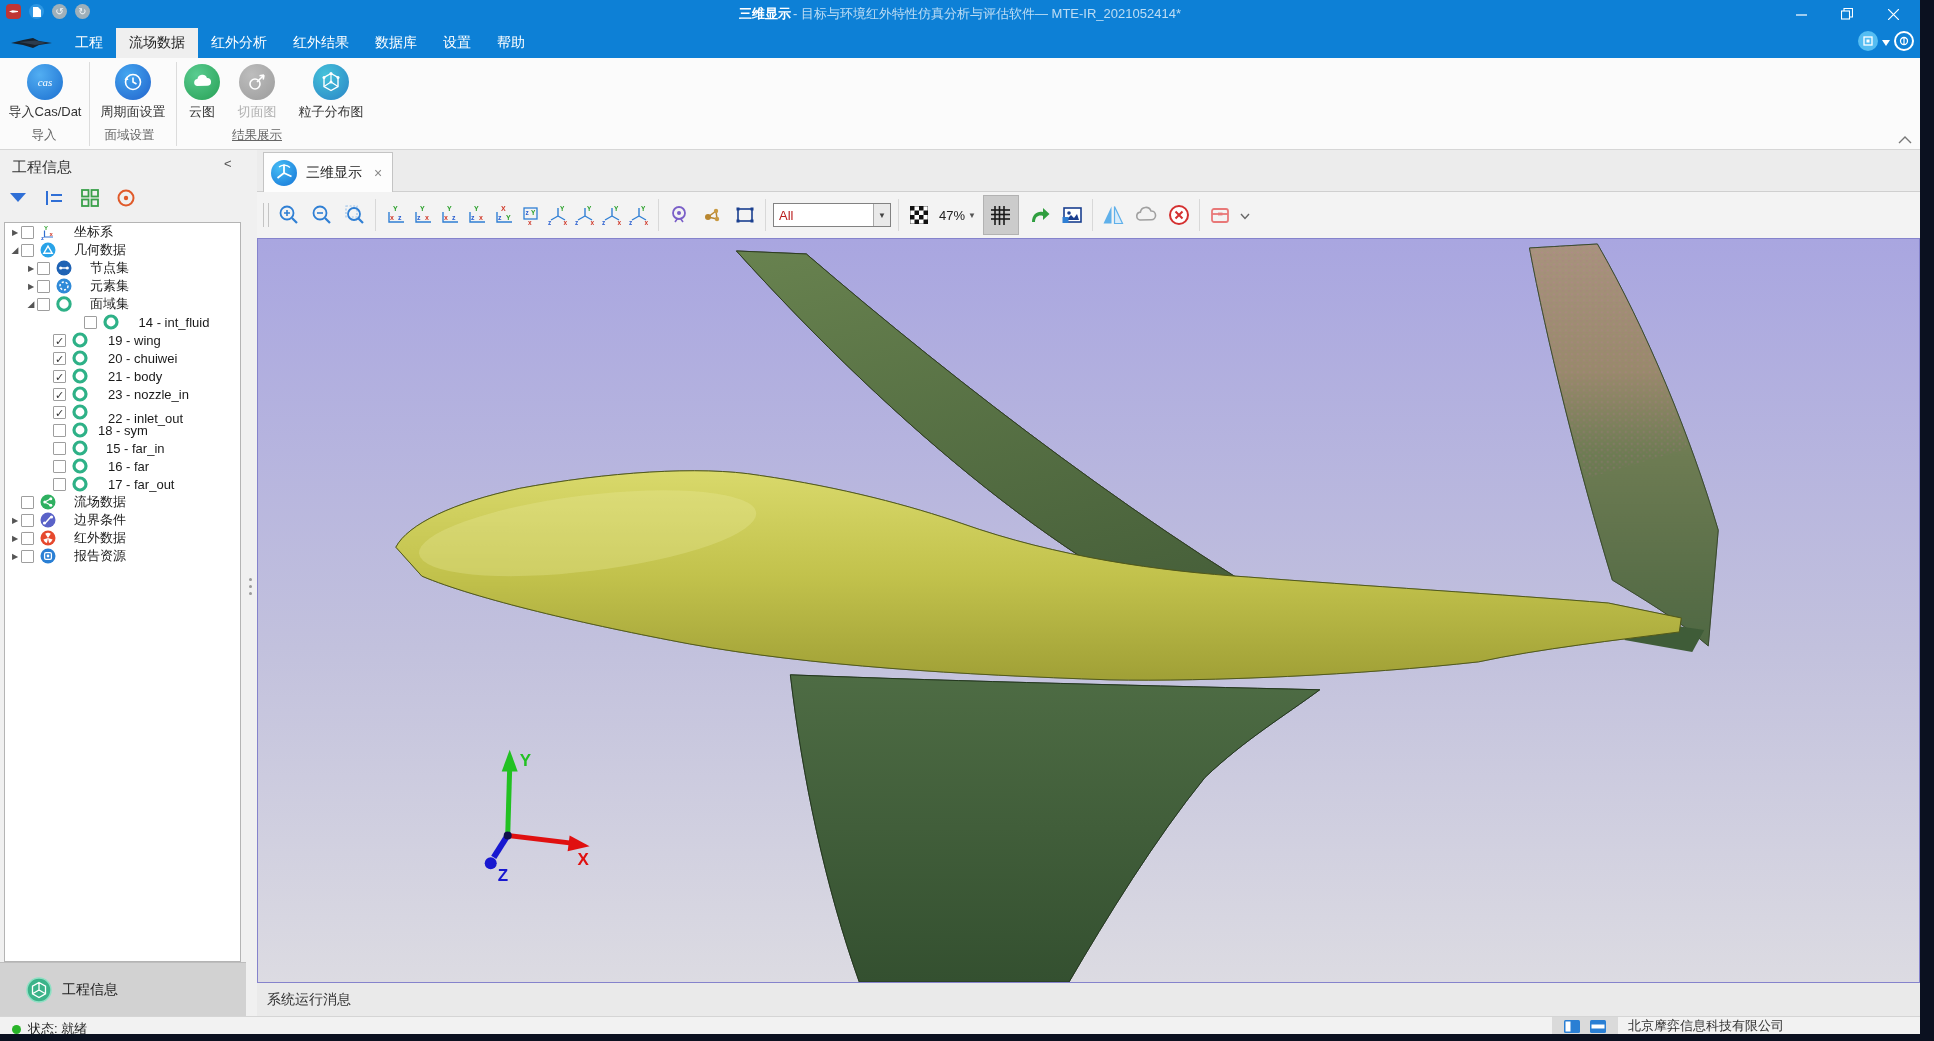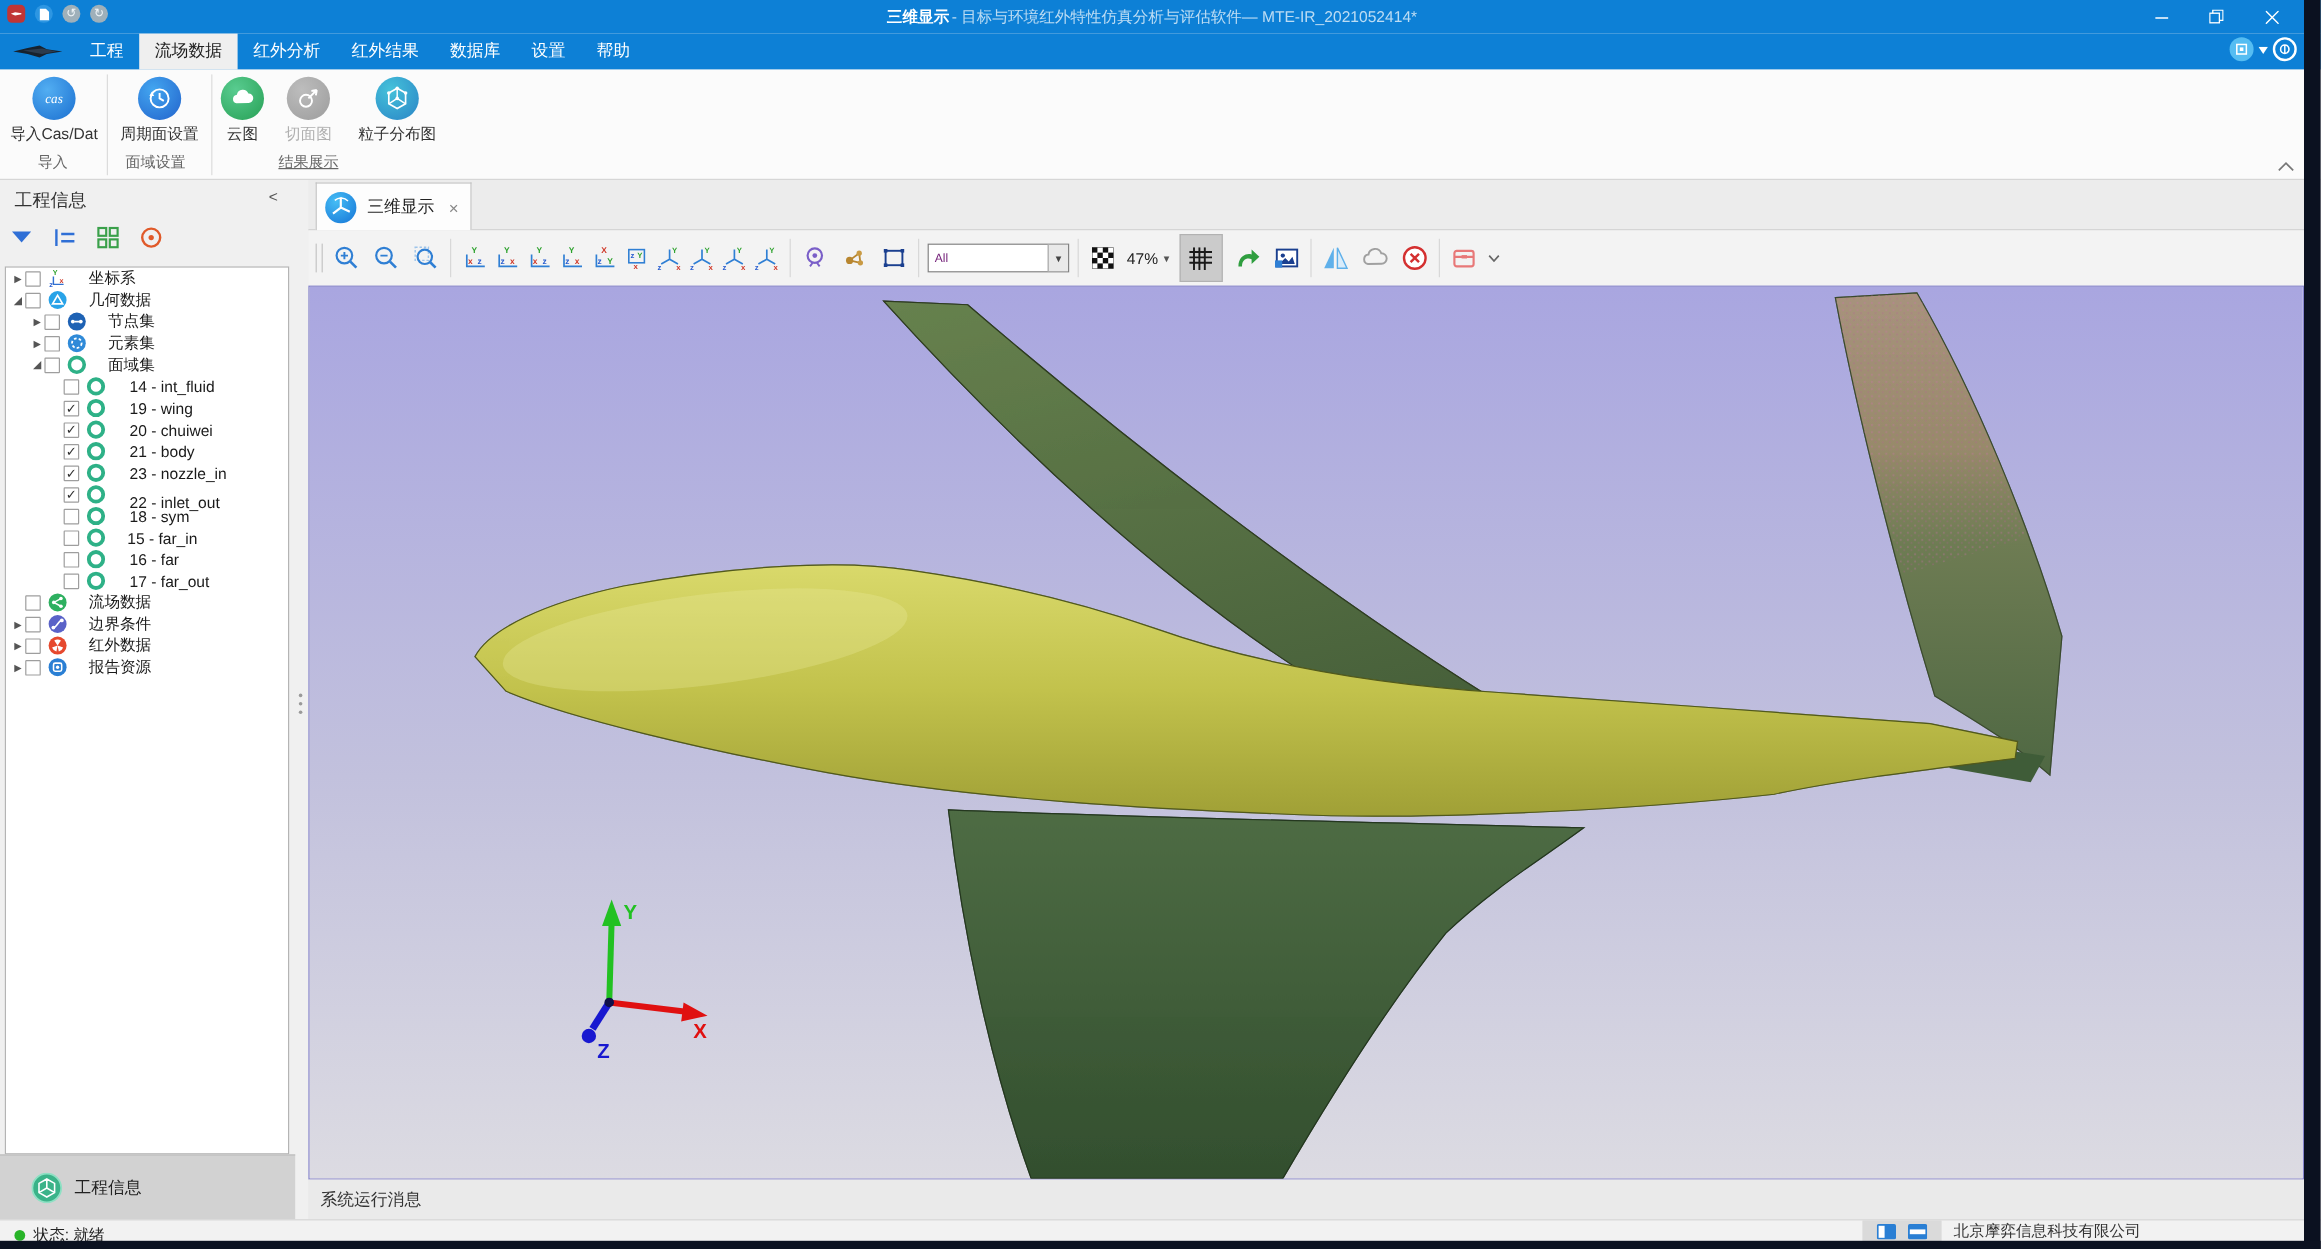"All" .tb-combo .val { color: #701a75 -> #b91c1c; font-size: 10px -> 13px }
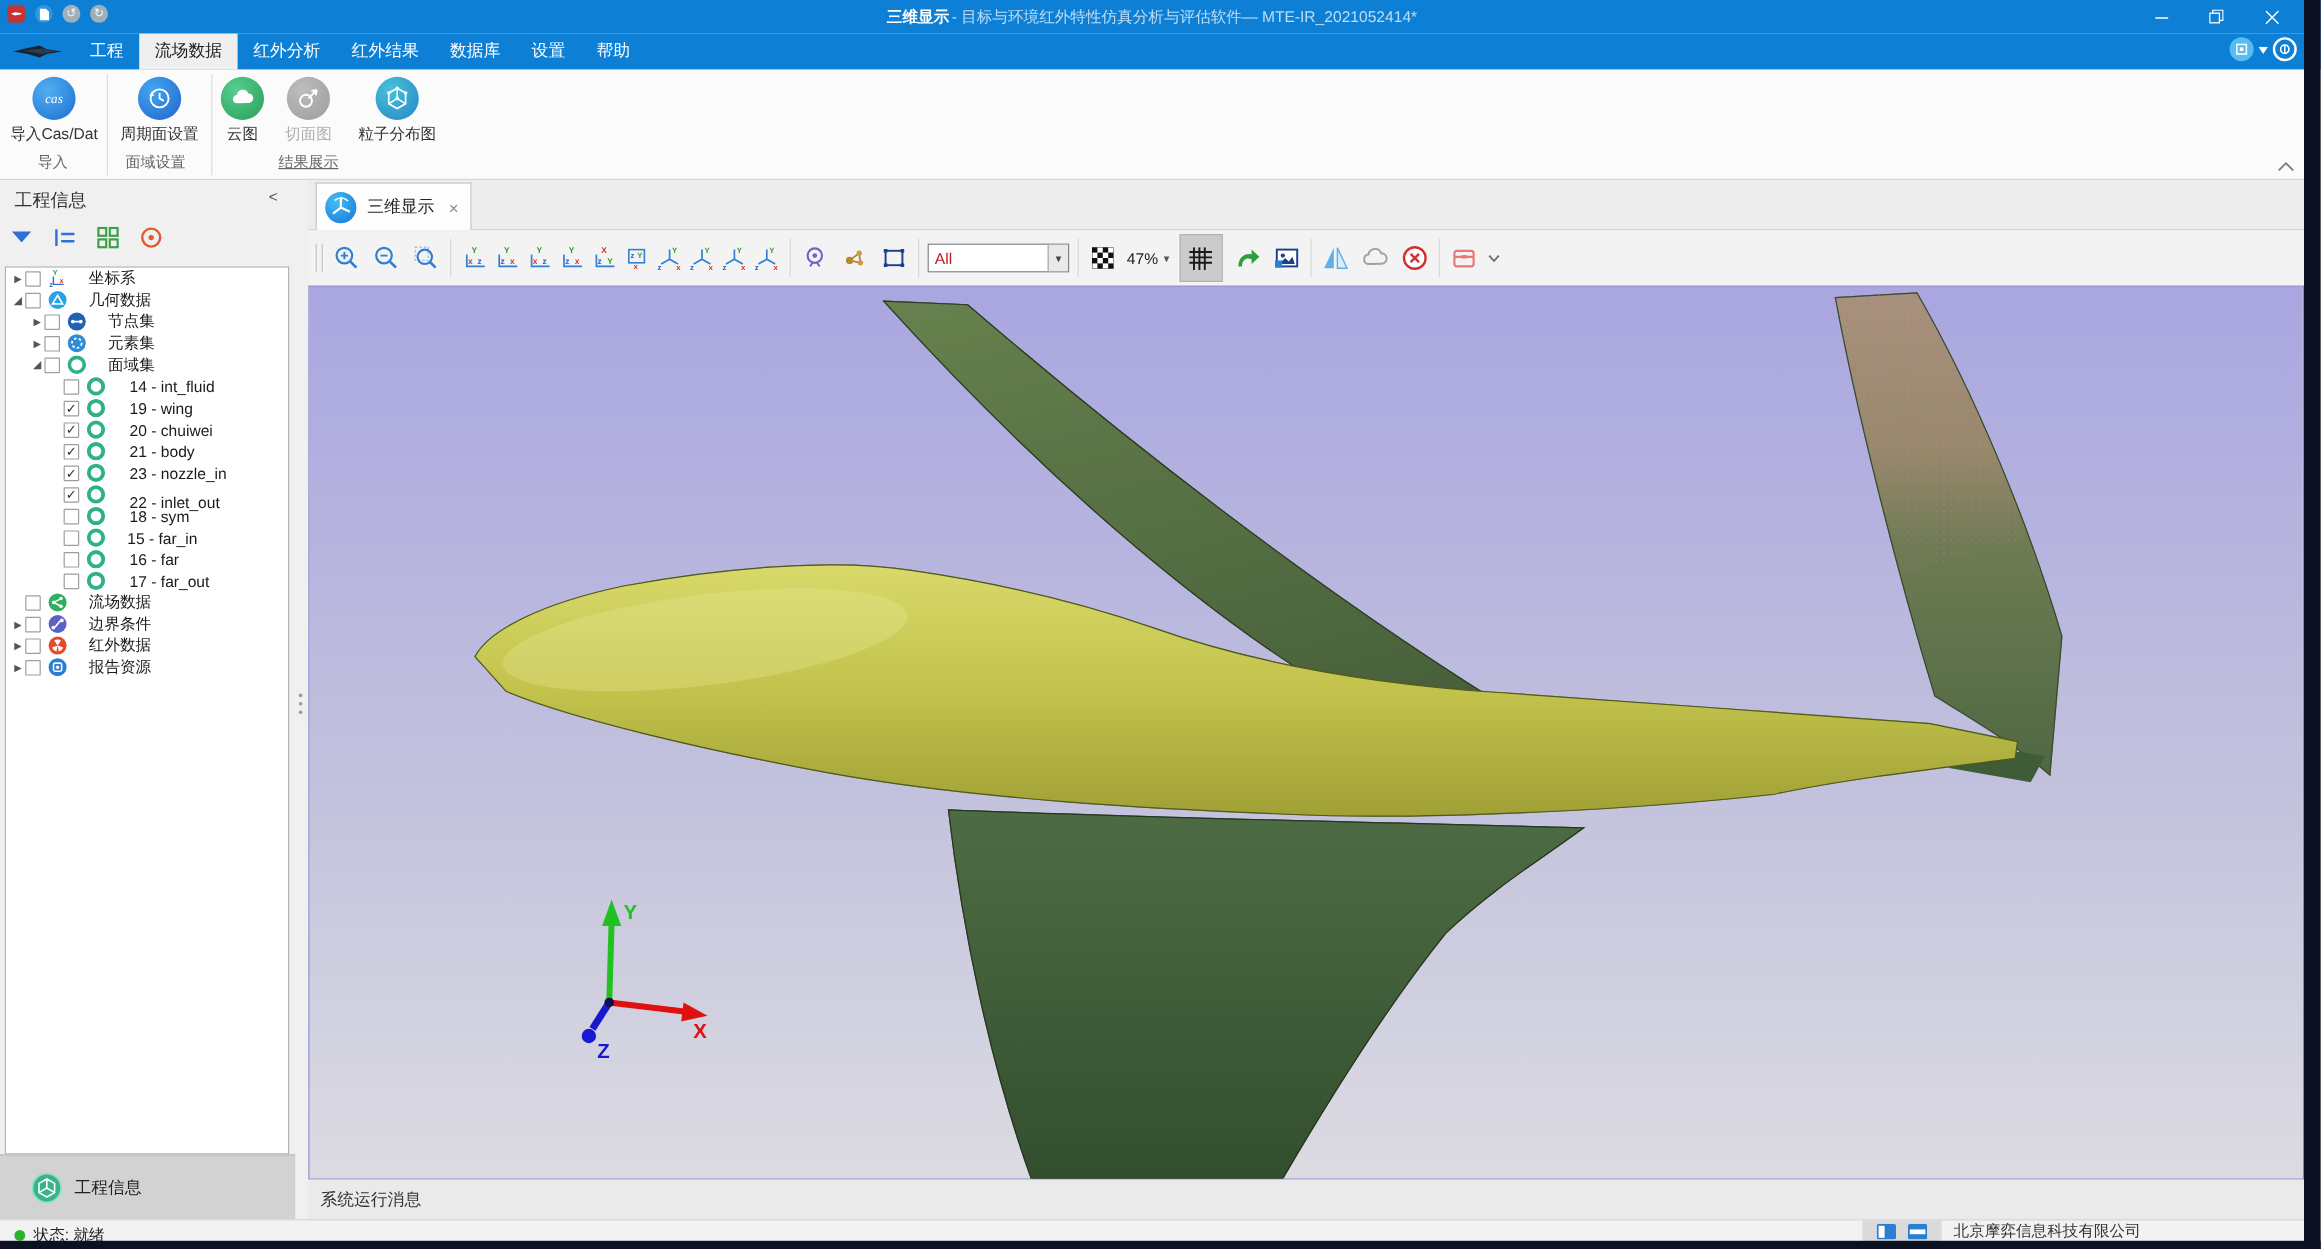"14 - int_fluid" div.tree-row { justify-content: none -> center }
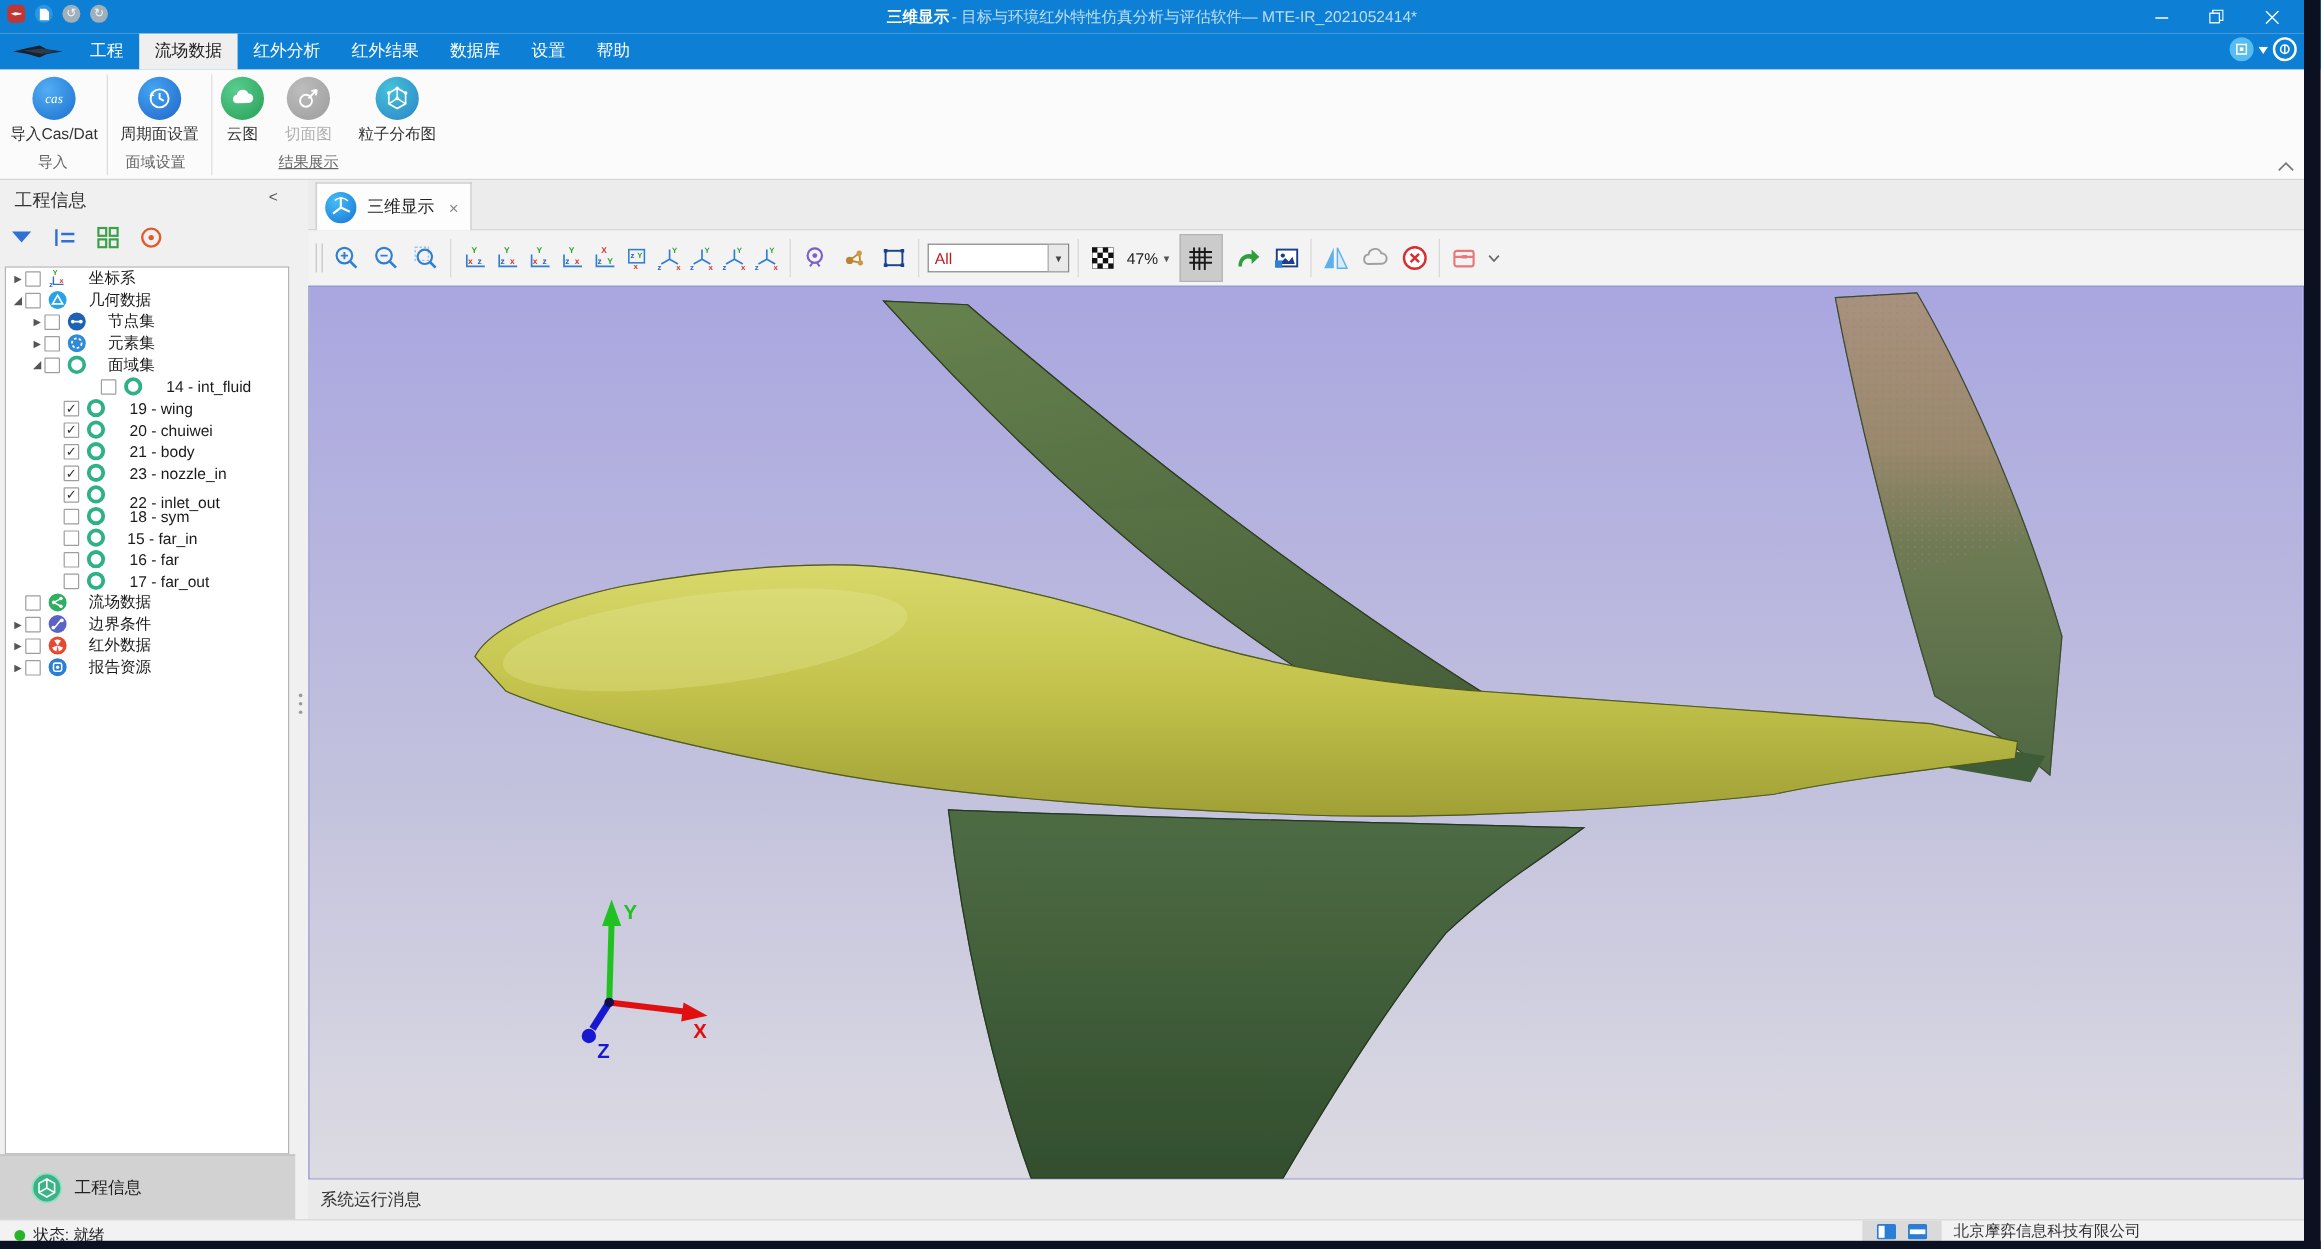"18 - sym" span.tr-label { margin-left: 16px -> 6px }
